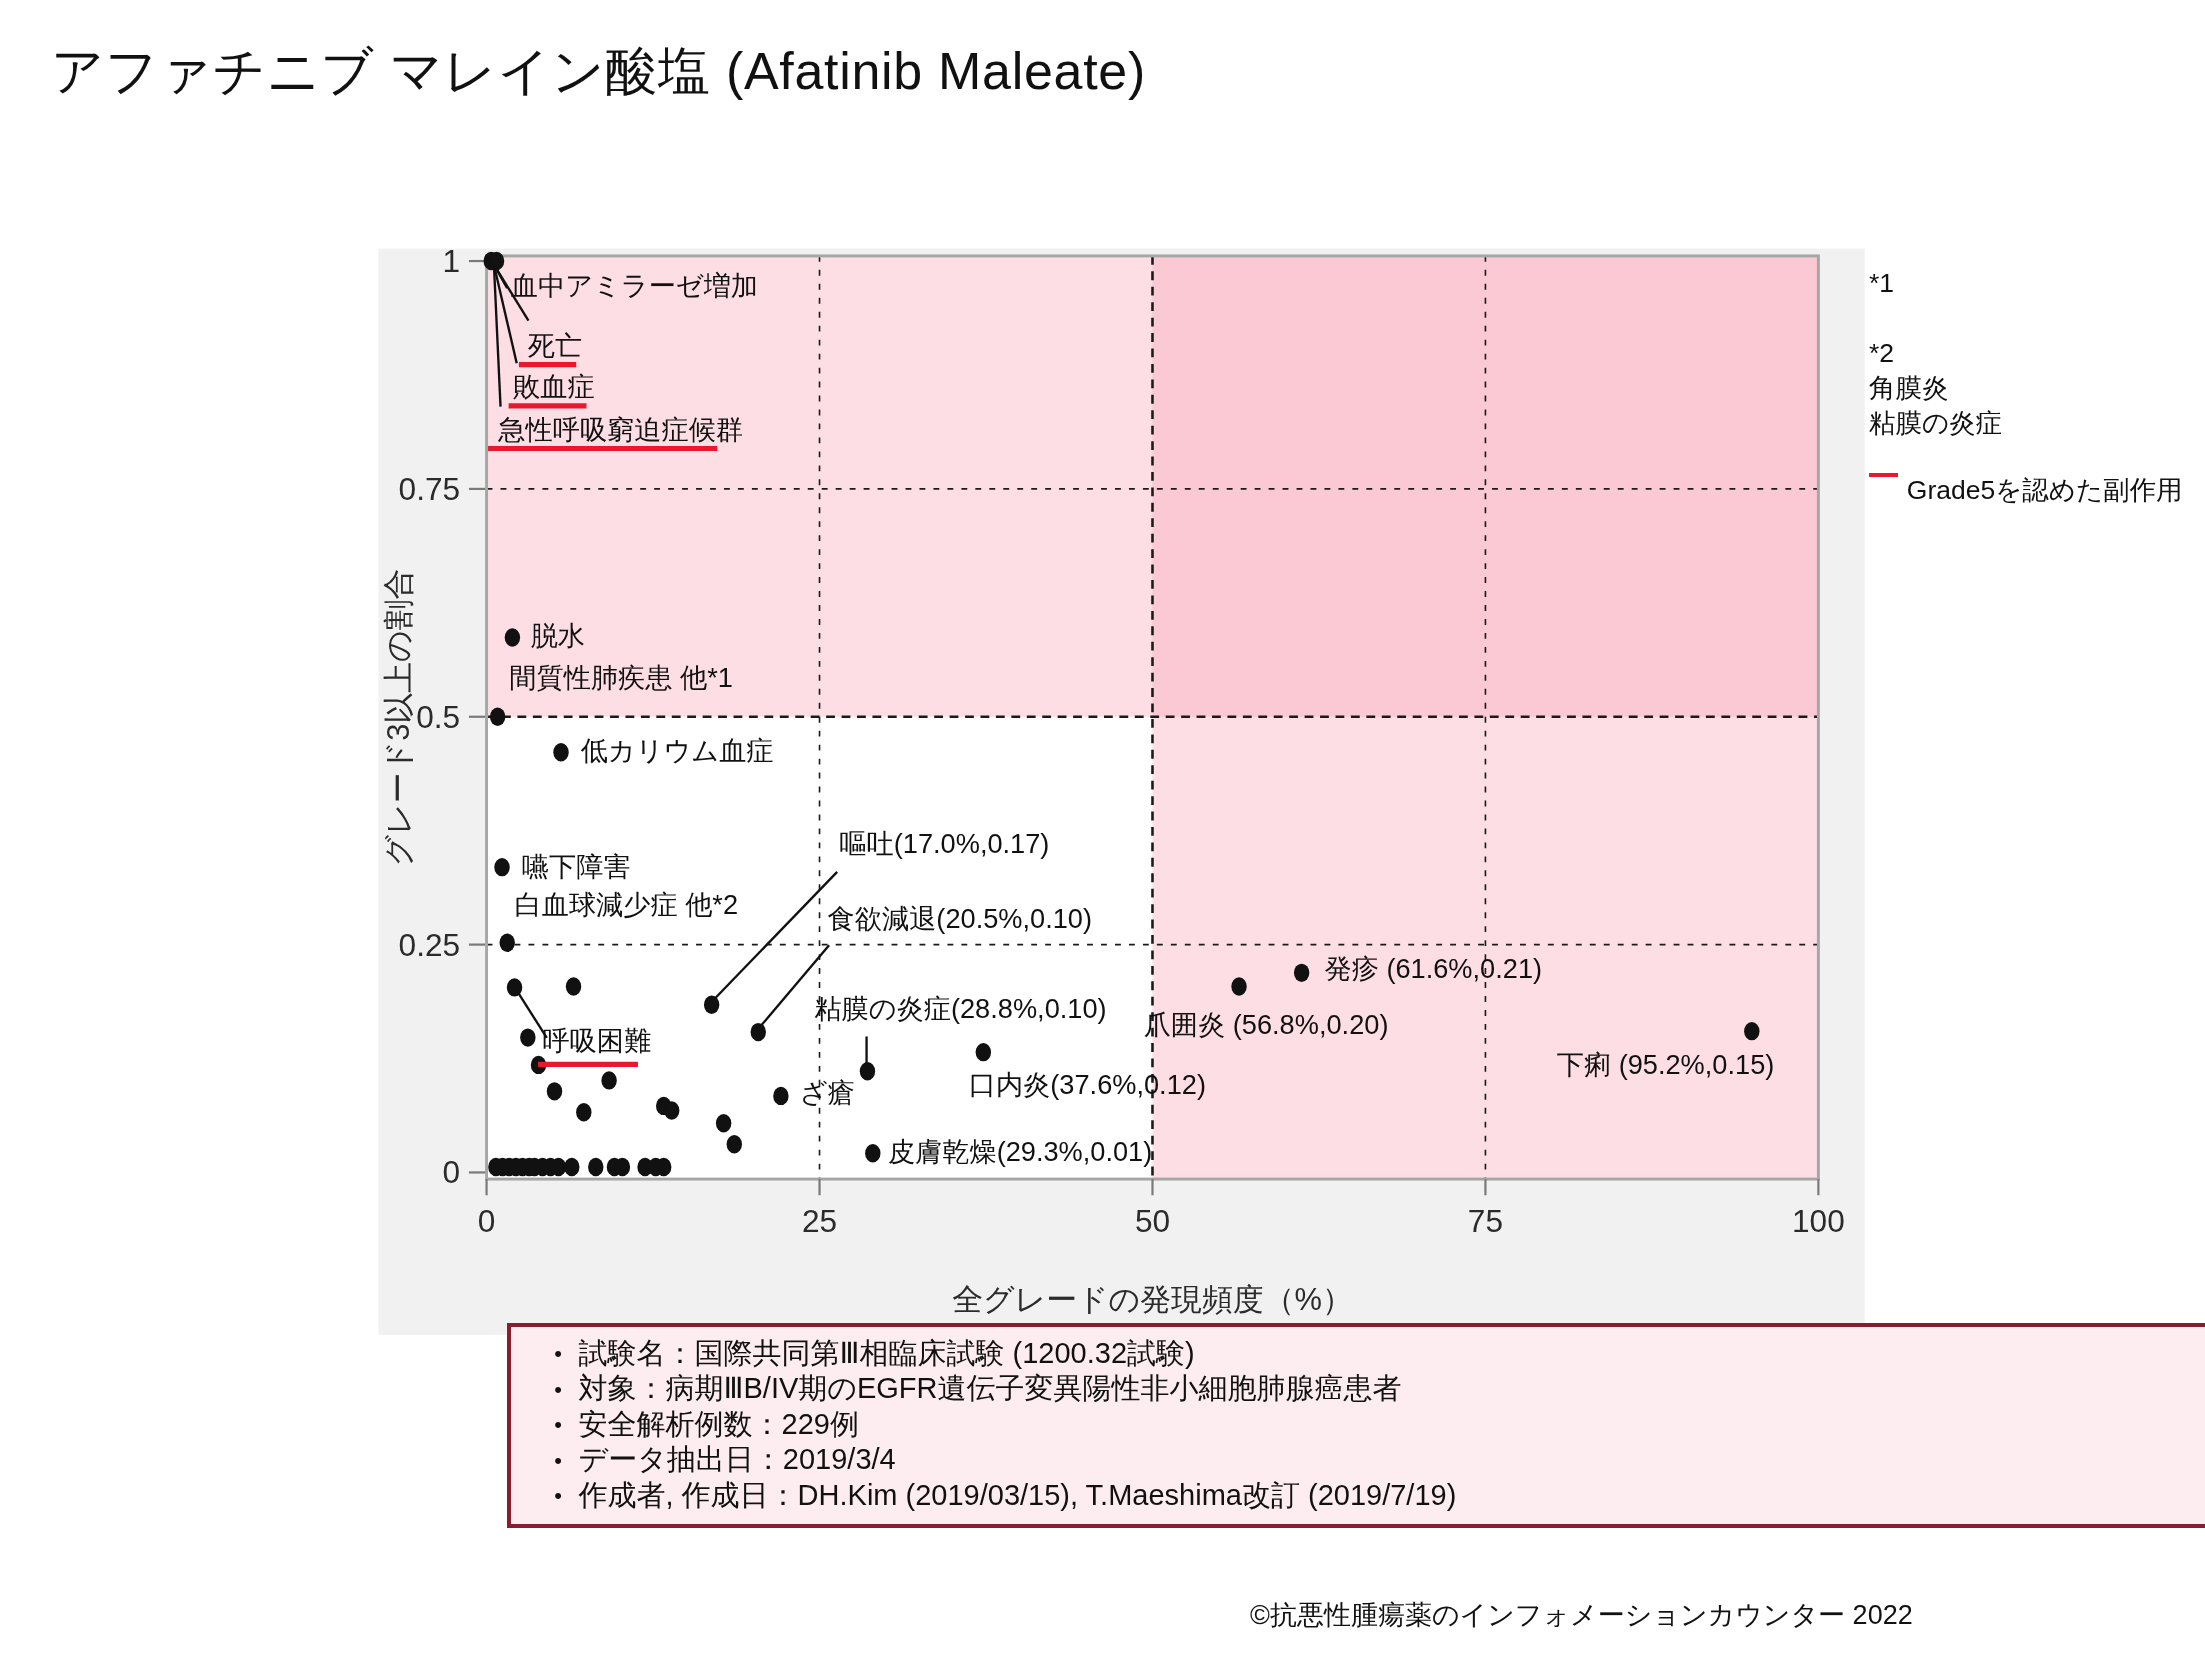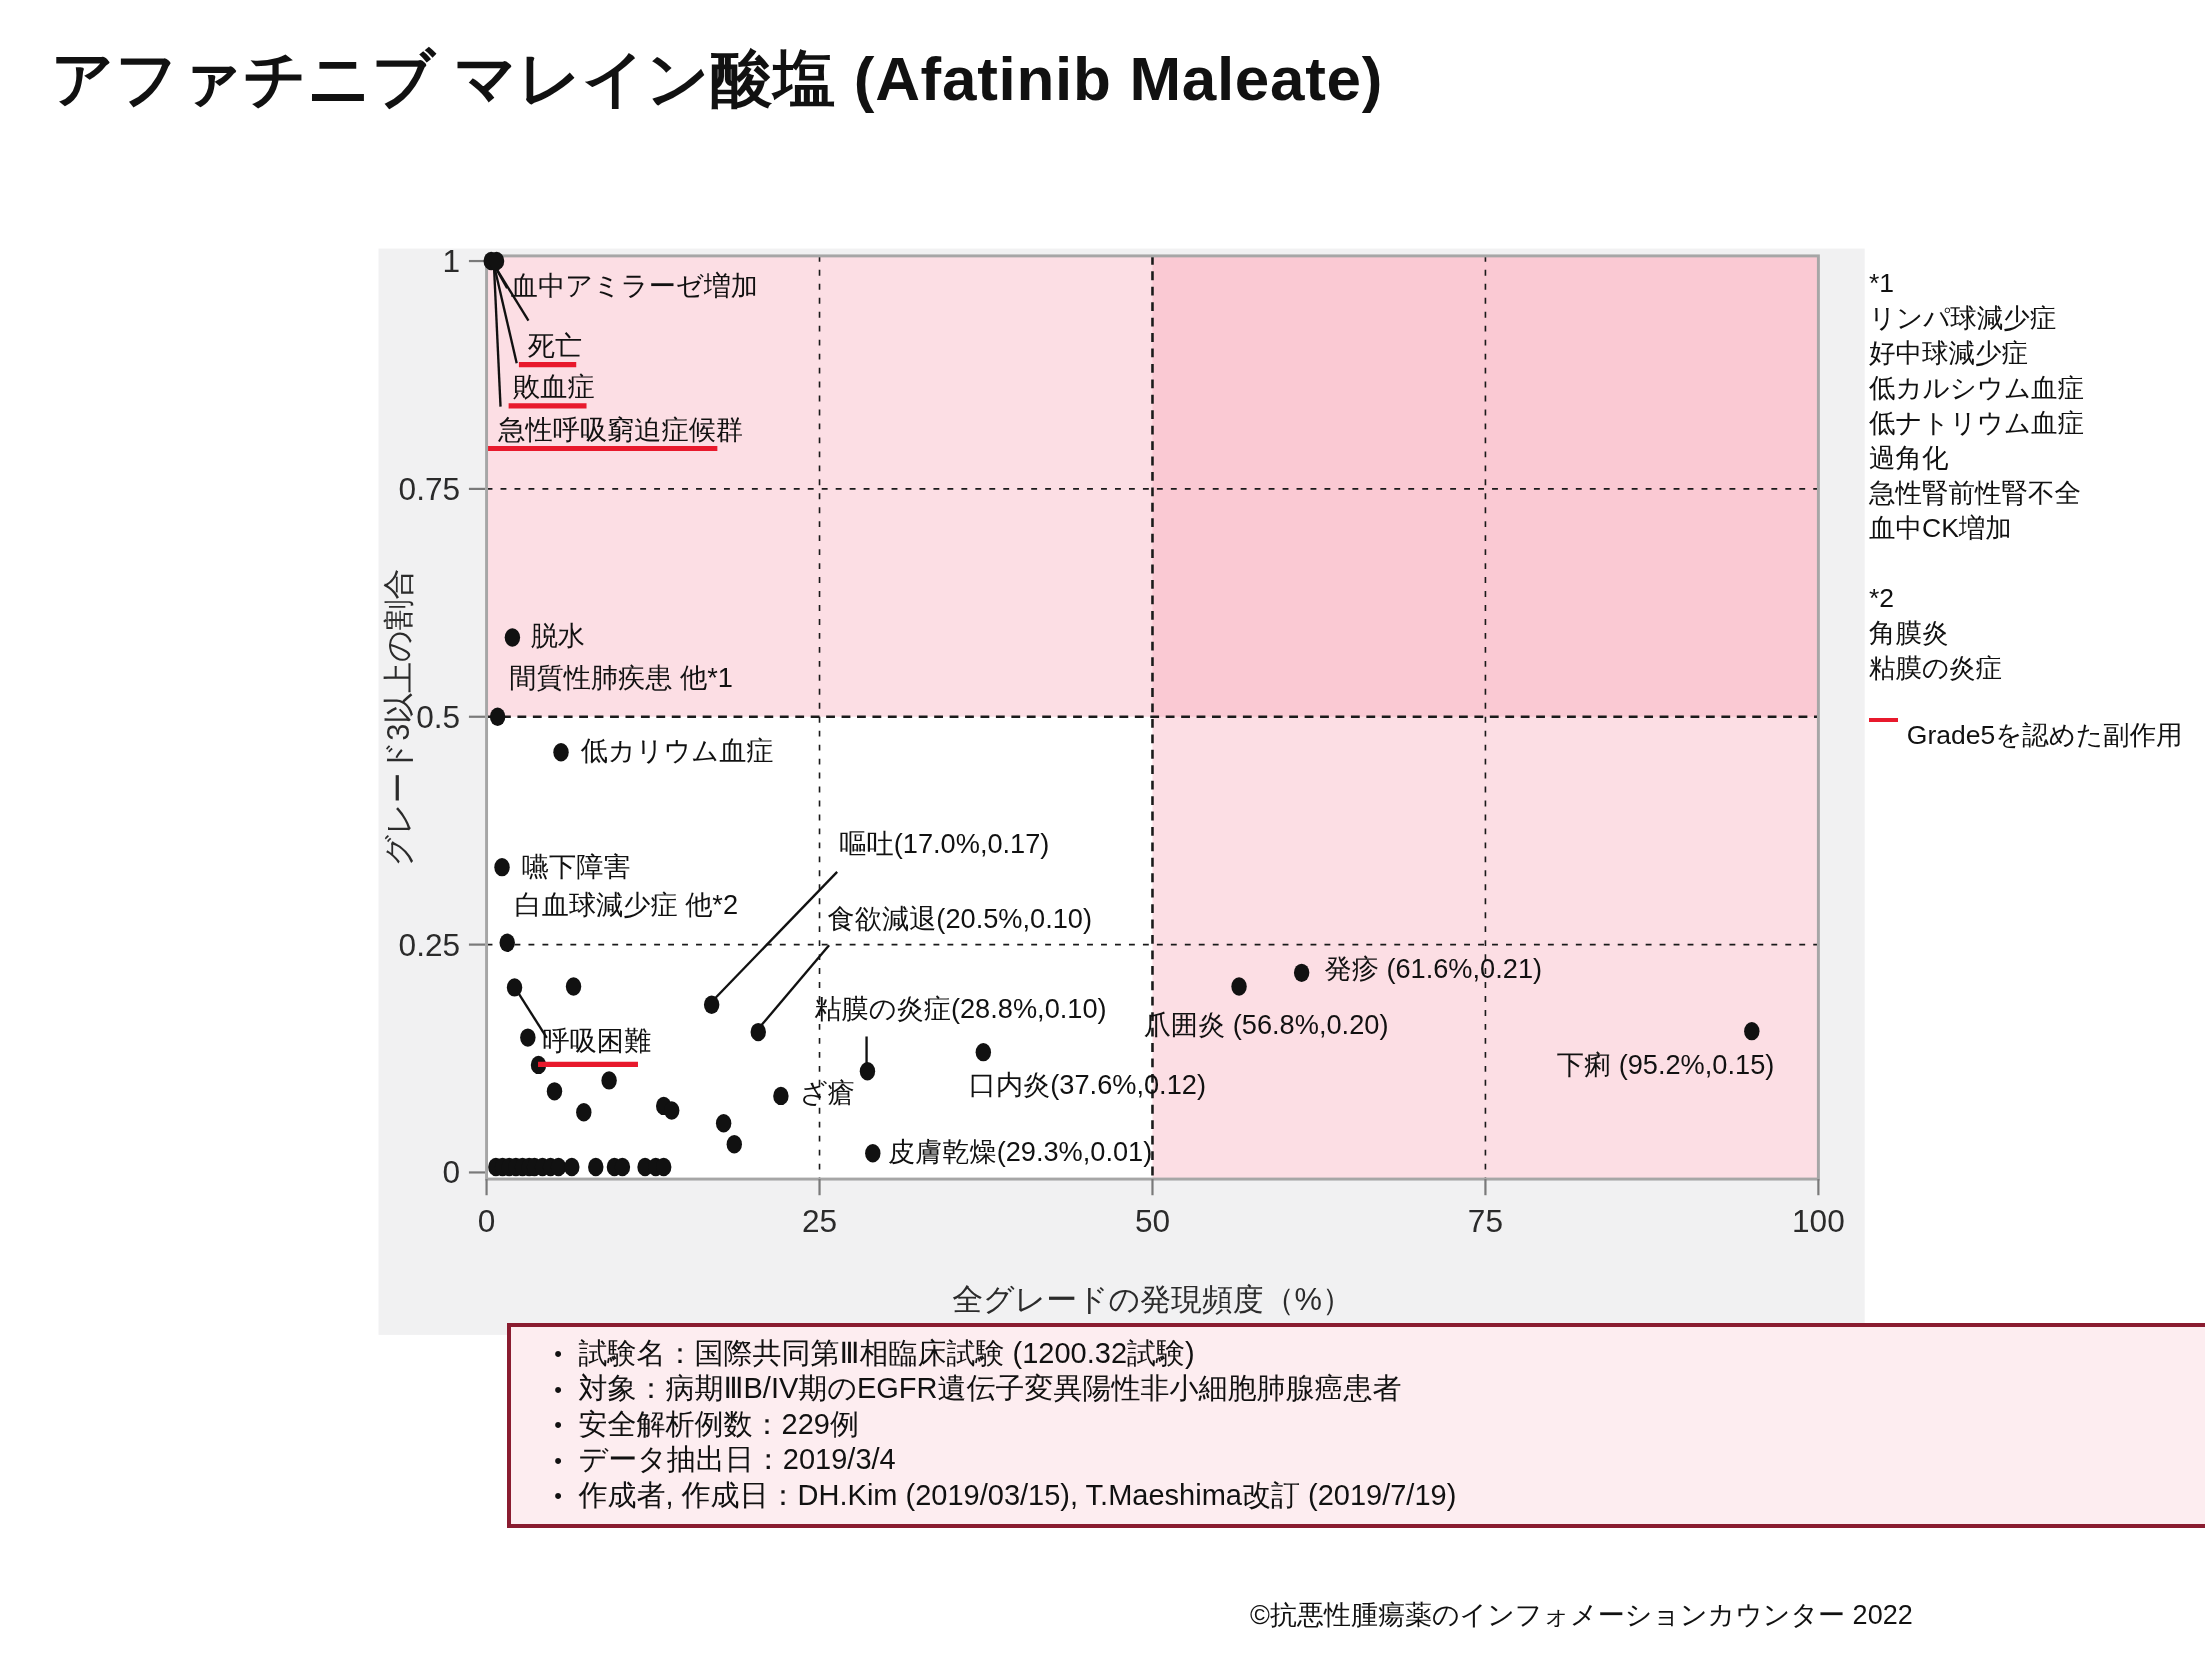"アファチニブ マレイン酸塩 (Afatinib Maleate)" #main-title { font-size: 62px -> 52px; font-weight: 700 -> 400 }
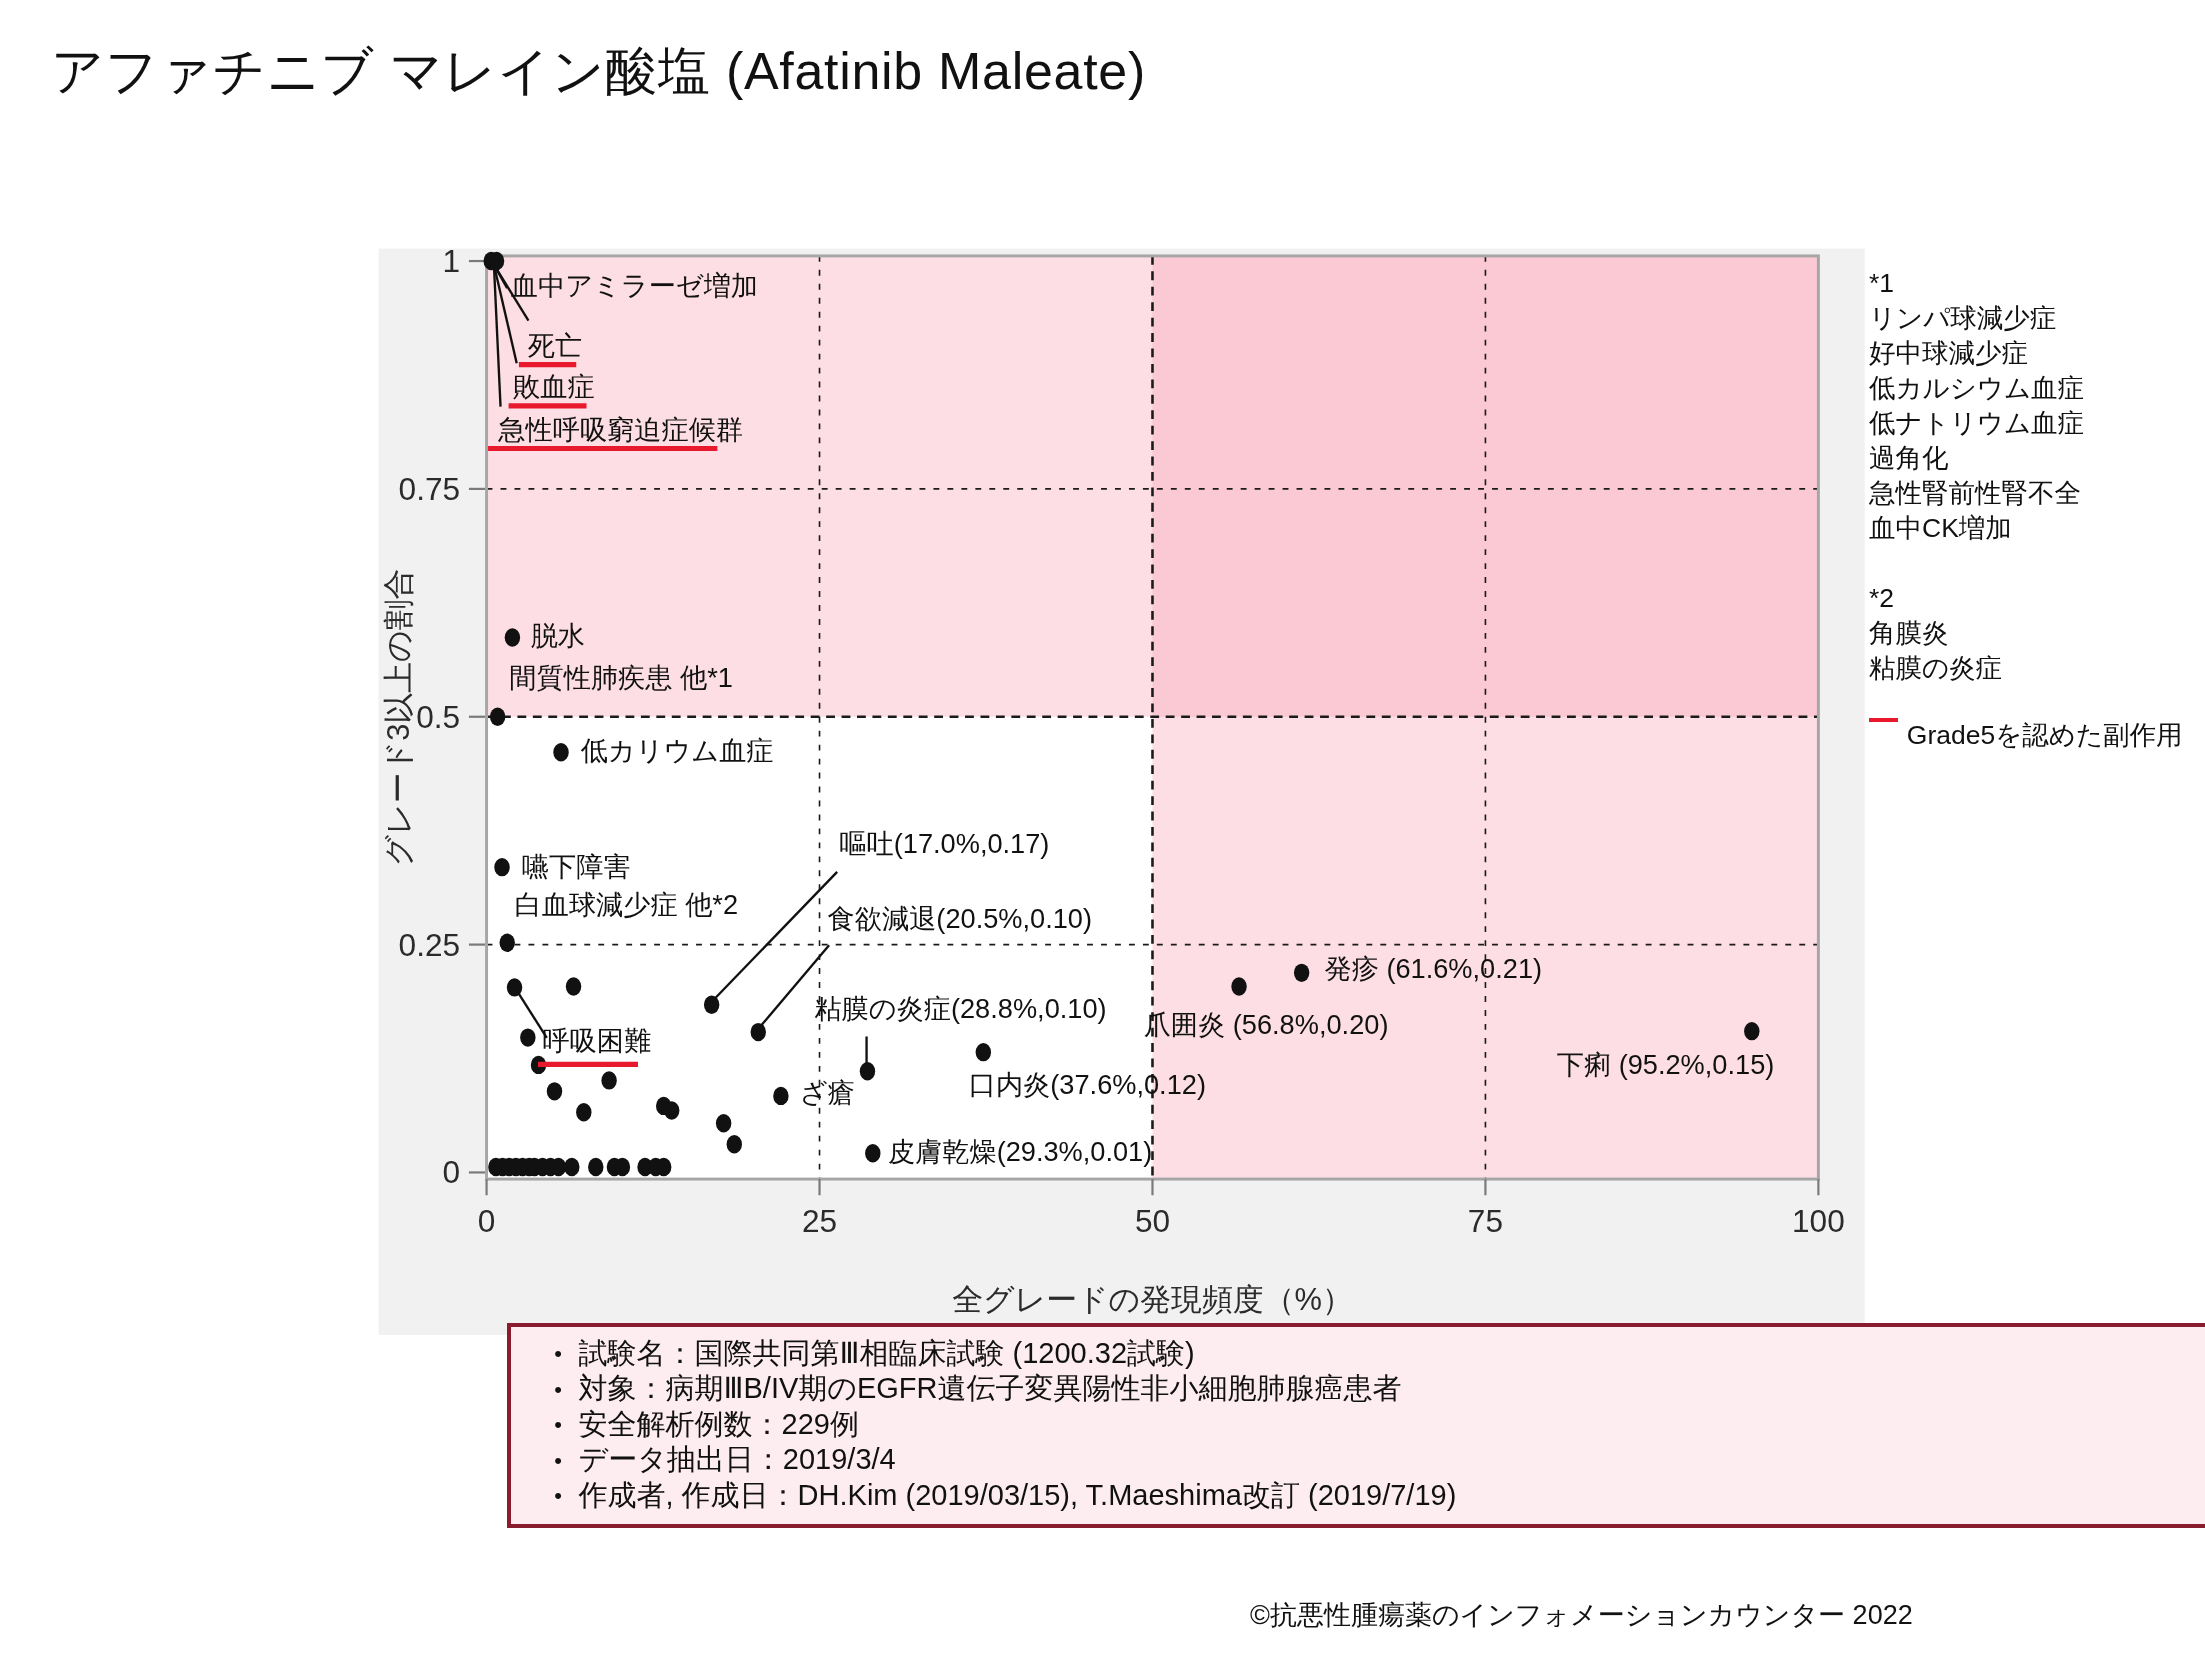"リンパ球減少症" div { html: <div> <div>リンパ球減少症</div> <div>好中球減少症</div> <div>低カルシウム血症</div> <div>低ナトリウム血症</div> <div>過角化</div> <div>急性腎前性腎不全</div> <div>血中CK増加</div> </div> -> none }
